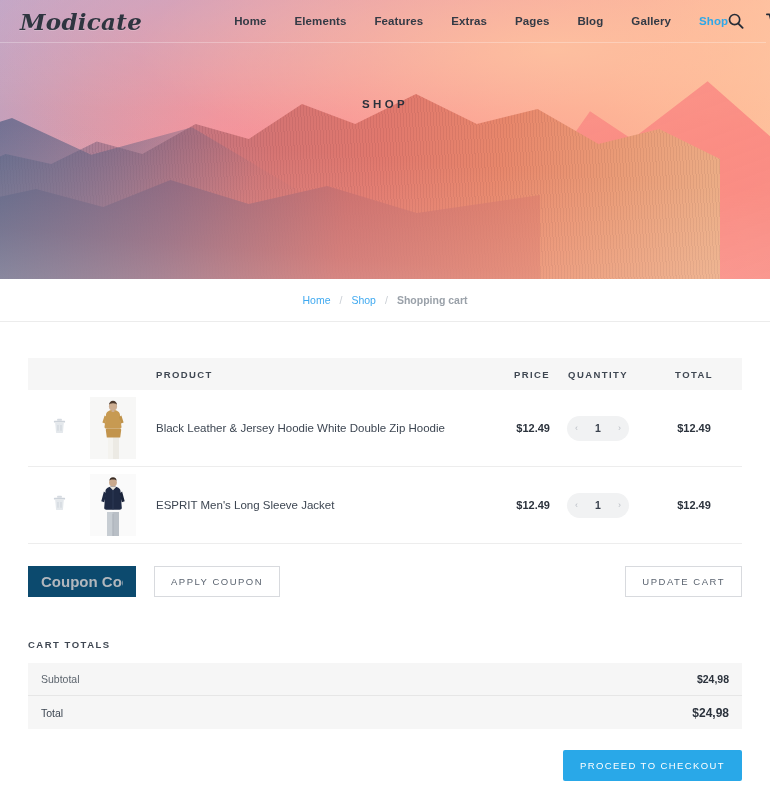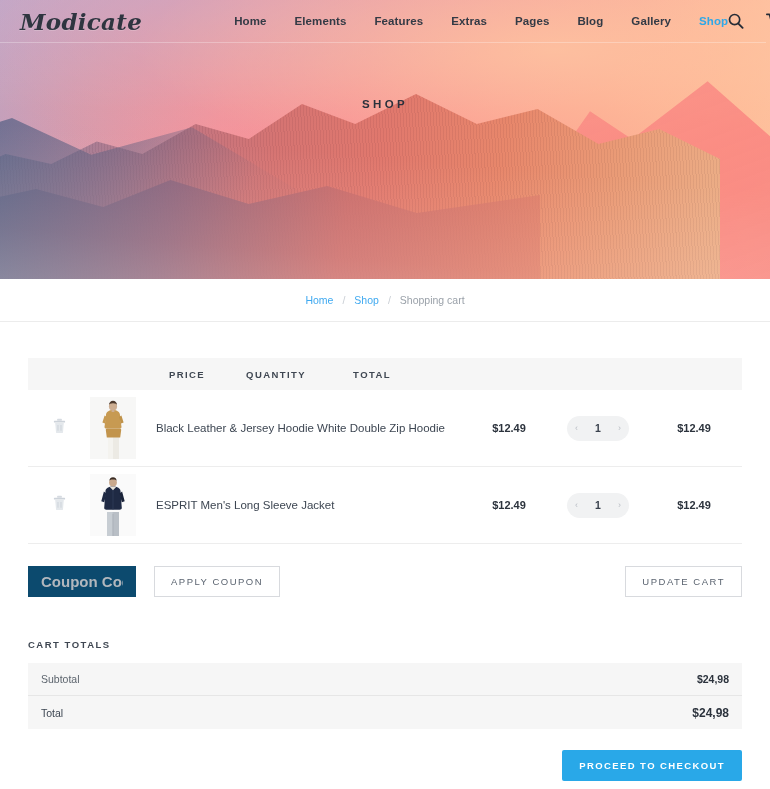"Shopping cart" .crumb-current { font-weight: none -> bold }
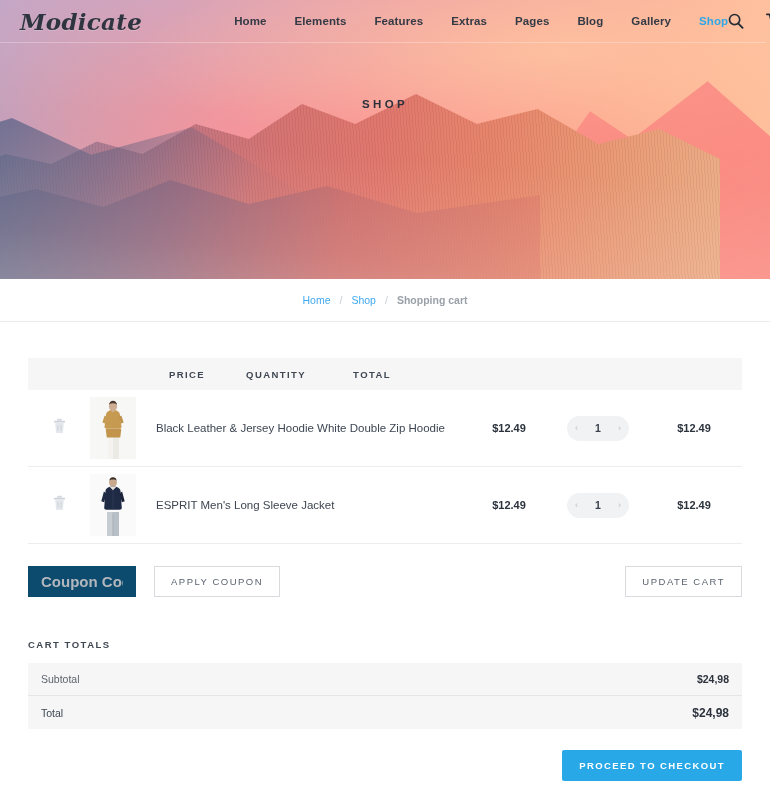"PRODUCT" div.col-name { html: none -> <div>PRODUCT</div> }
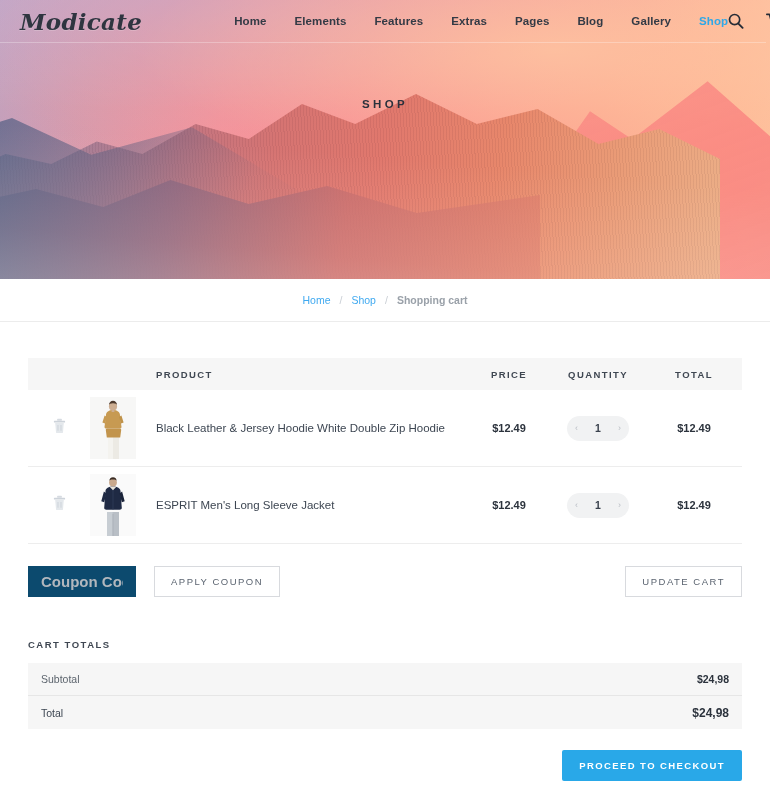"PRICE" .col-price { text-align: center -> right }
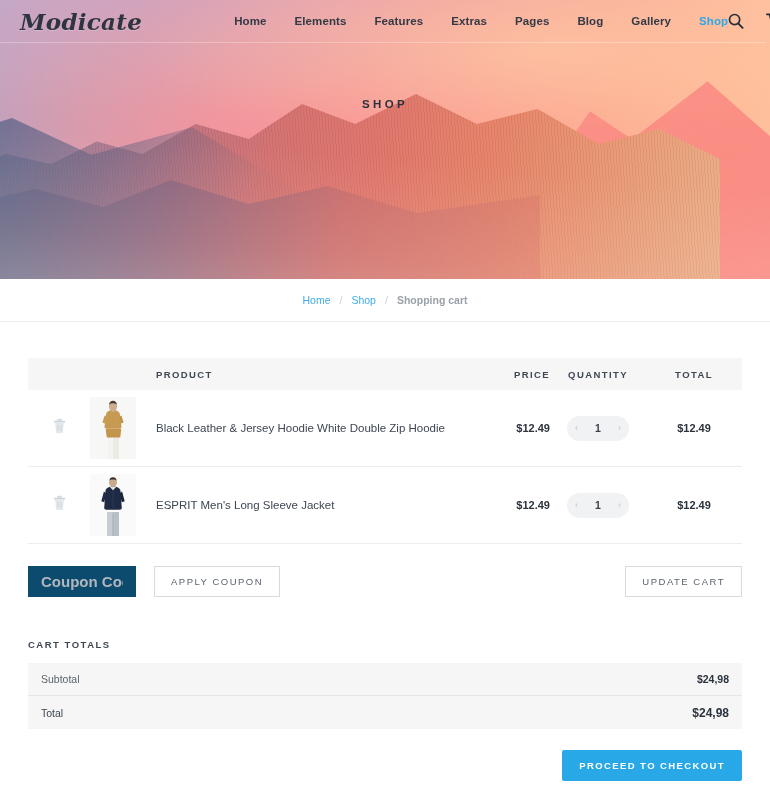"PROCEED TO CHECKOUT" .btn-checkout { font-weight: 700 -> 400 }
